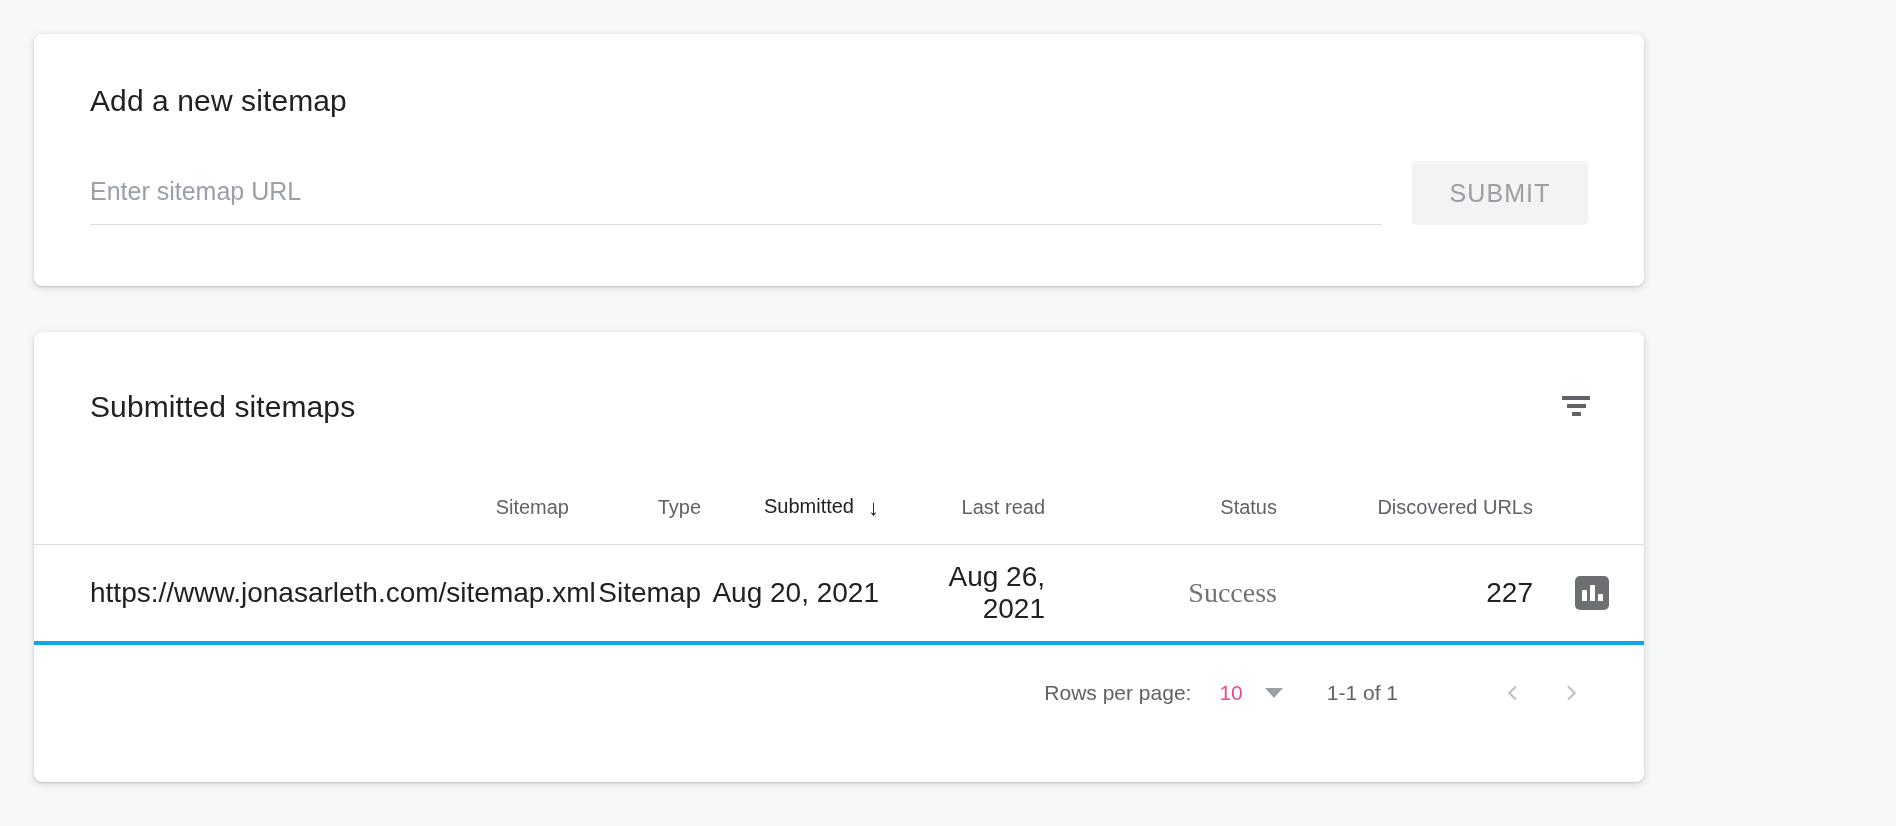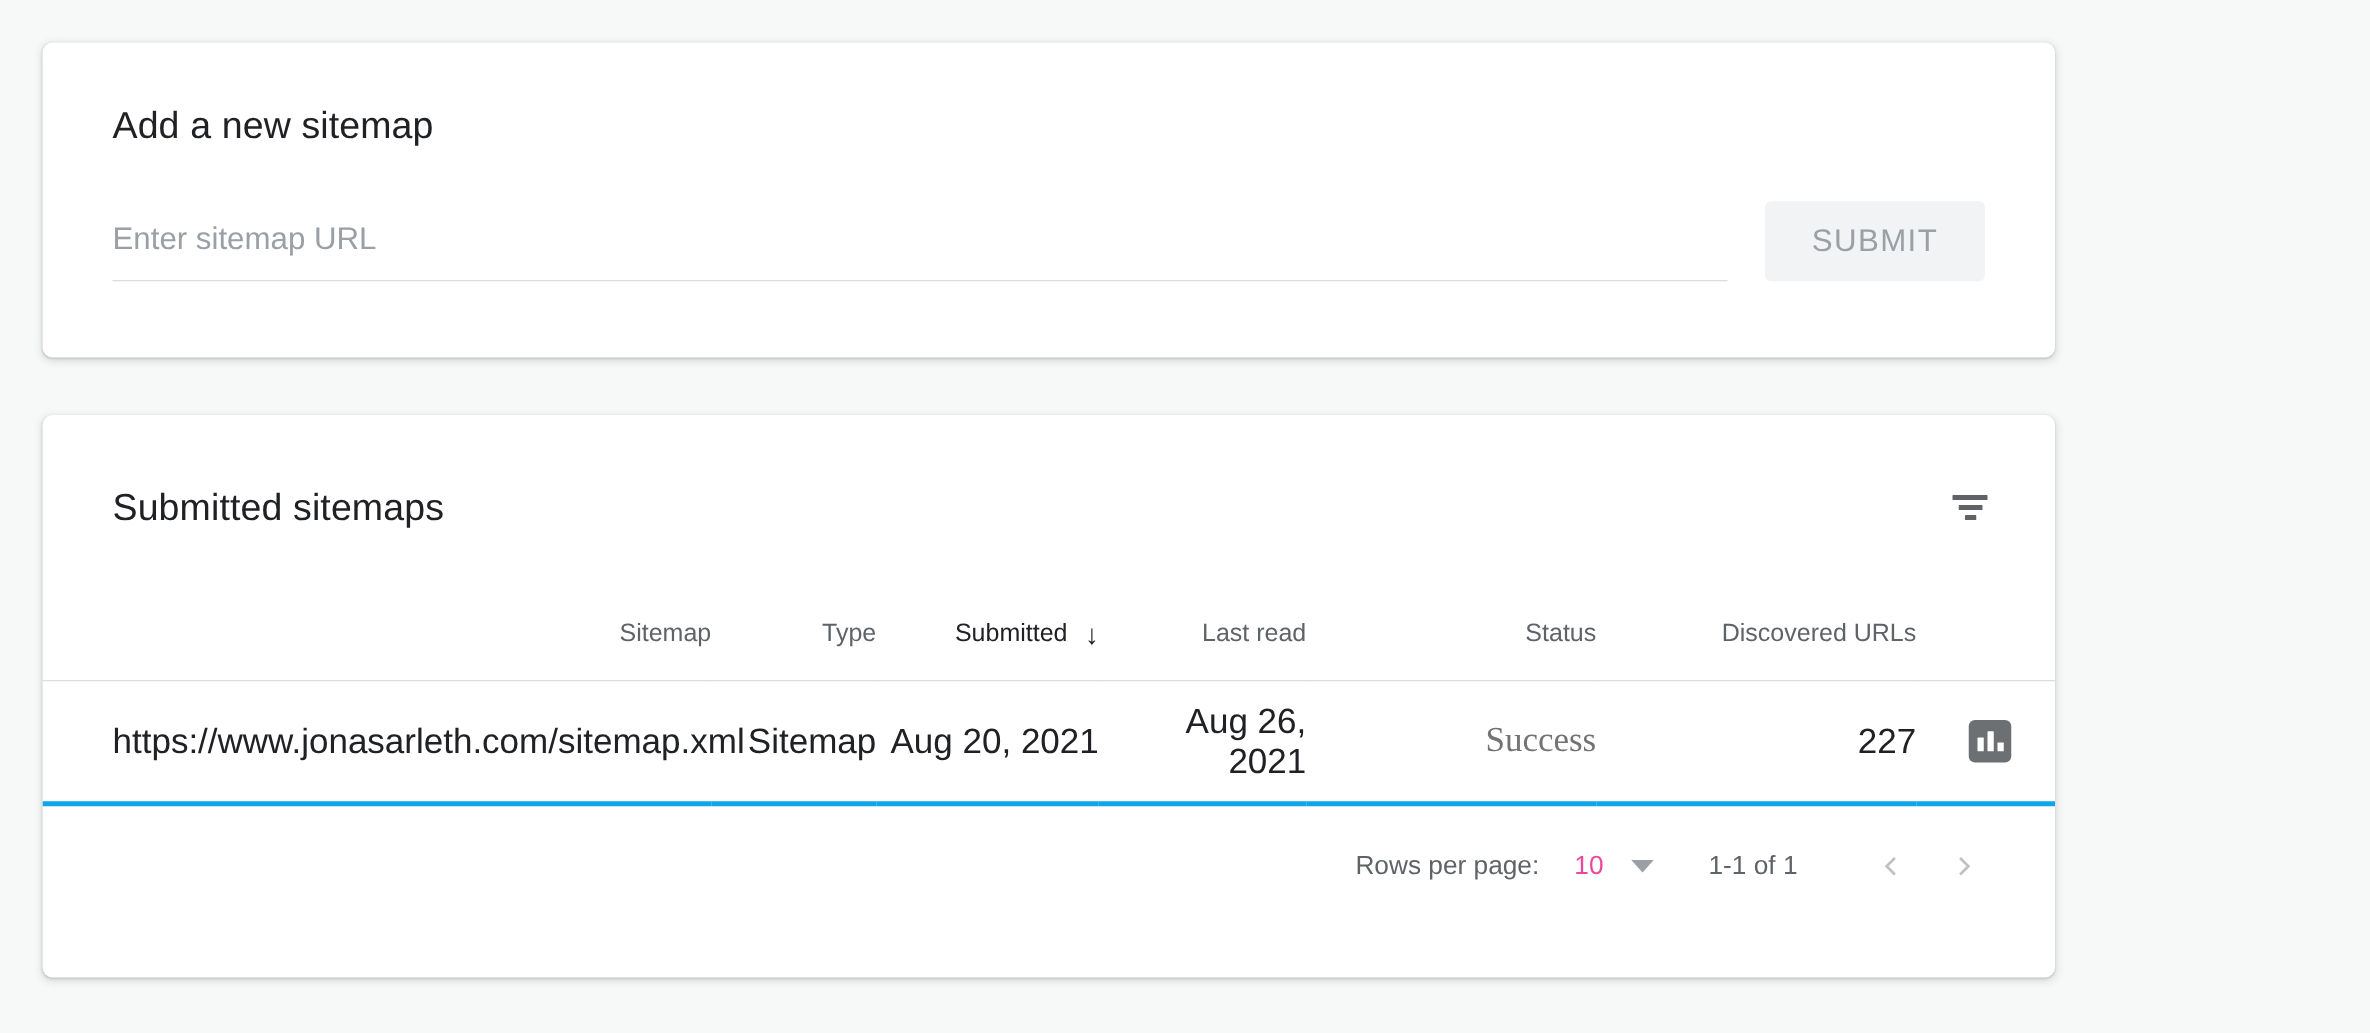"1-1 of 1" .range-label { margin-right: 46px -> 86px }
